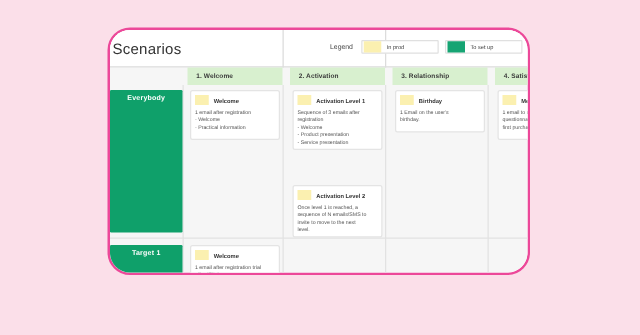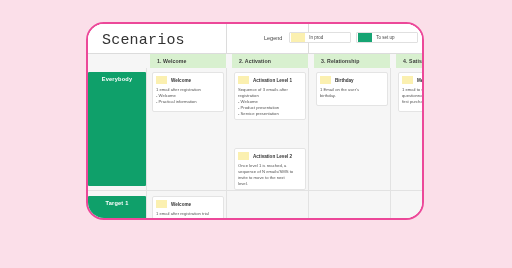"Scenarios" .board-title { font-family: Liberation Mono, monospace -> none; font-size: 15px -> 12px; left: 28px -> 16px }
